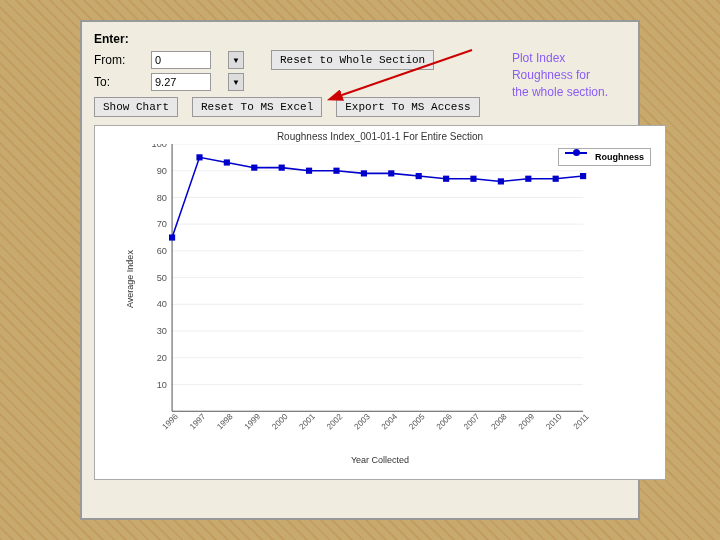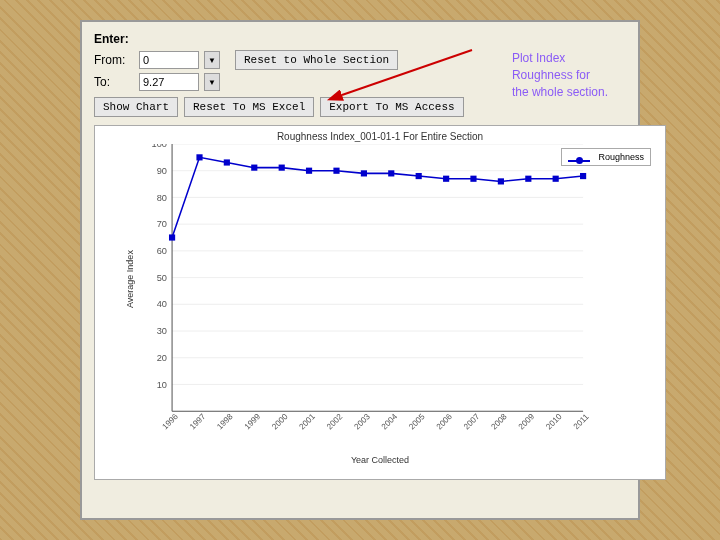"From:" .form-row { gap: 5px -> 17px }
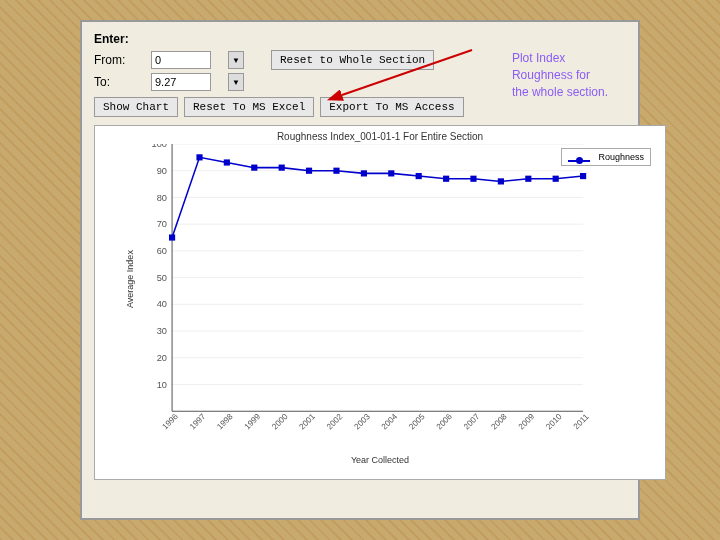"Show Chart" .buttons-row { gap: 6px -> 14px }
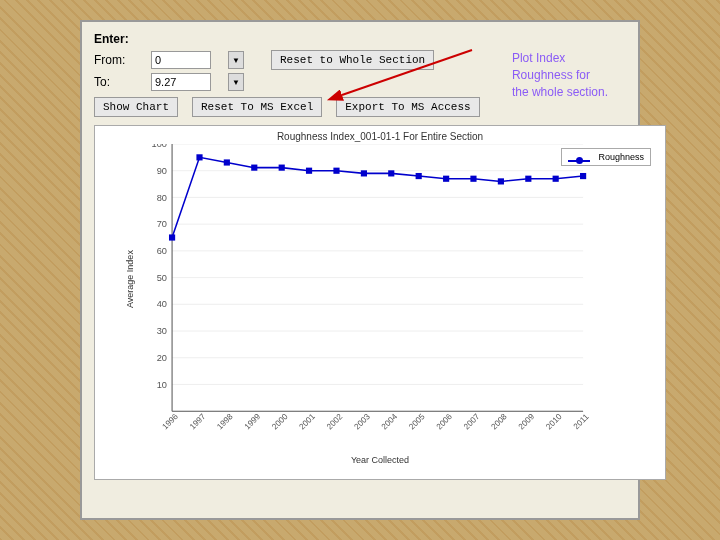"Roughness" .legend { align-items: flex-end -> flex-start; font-weight: none -> bold }
